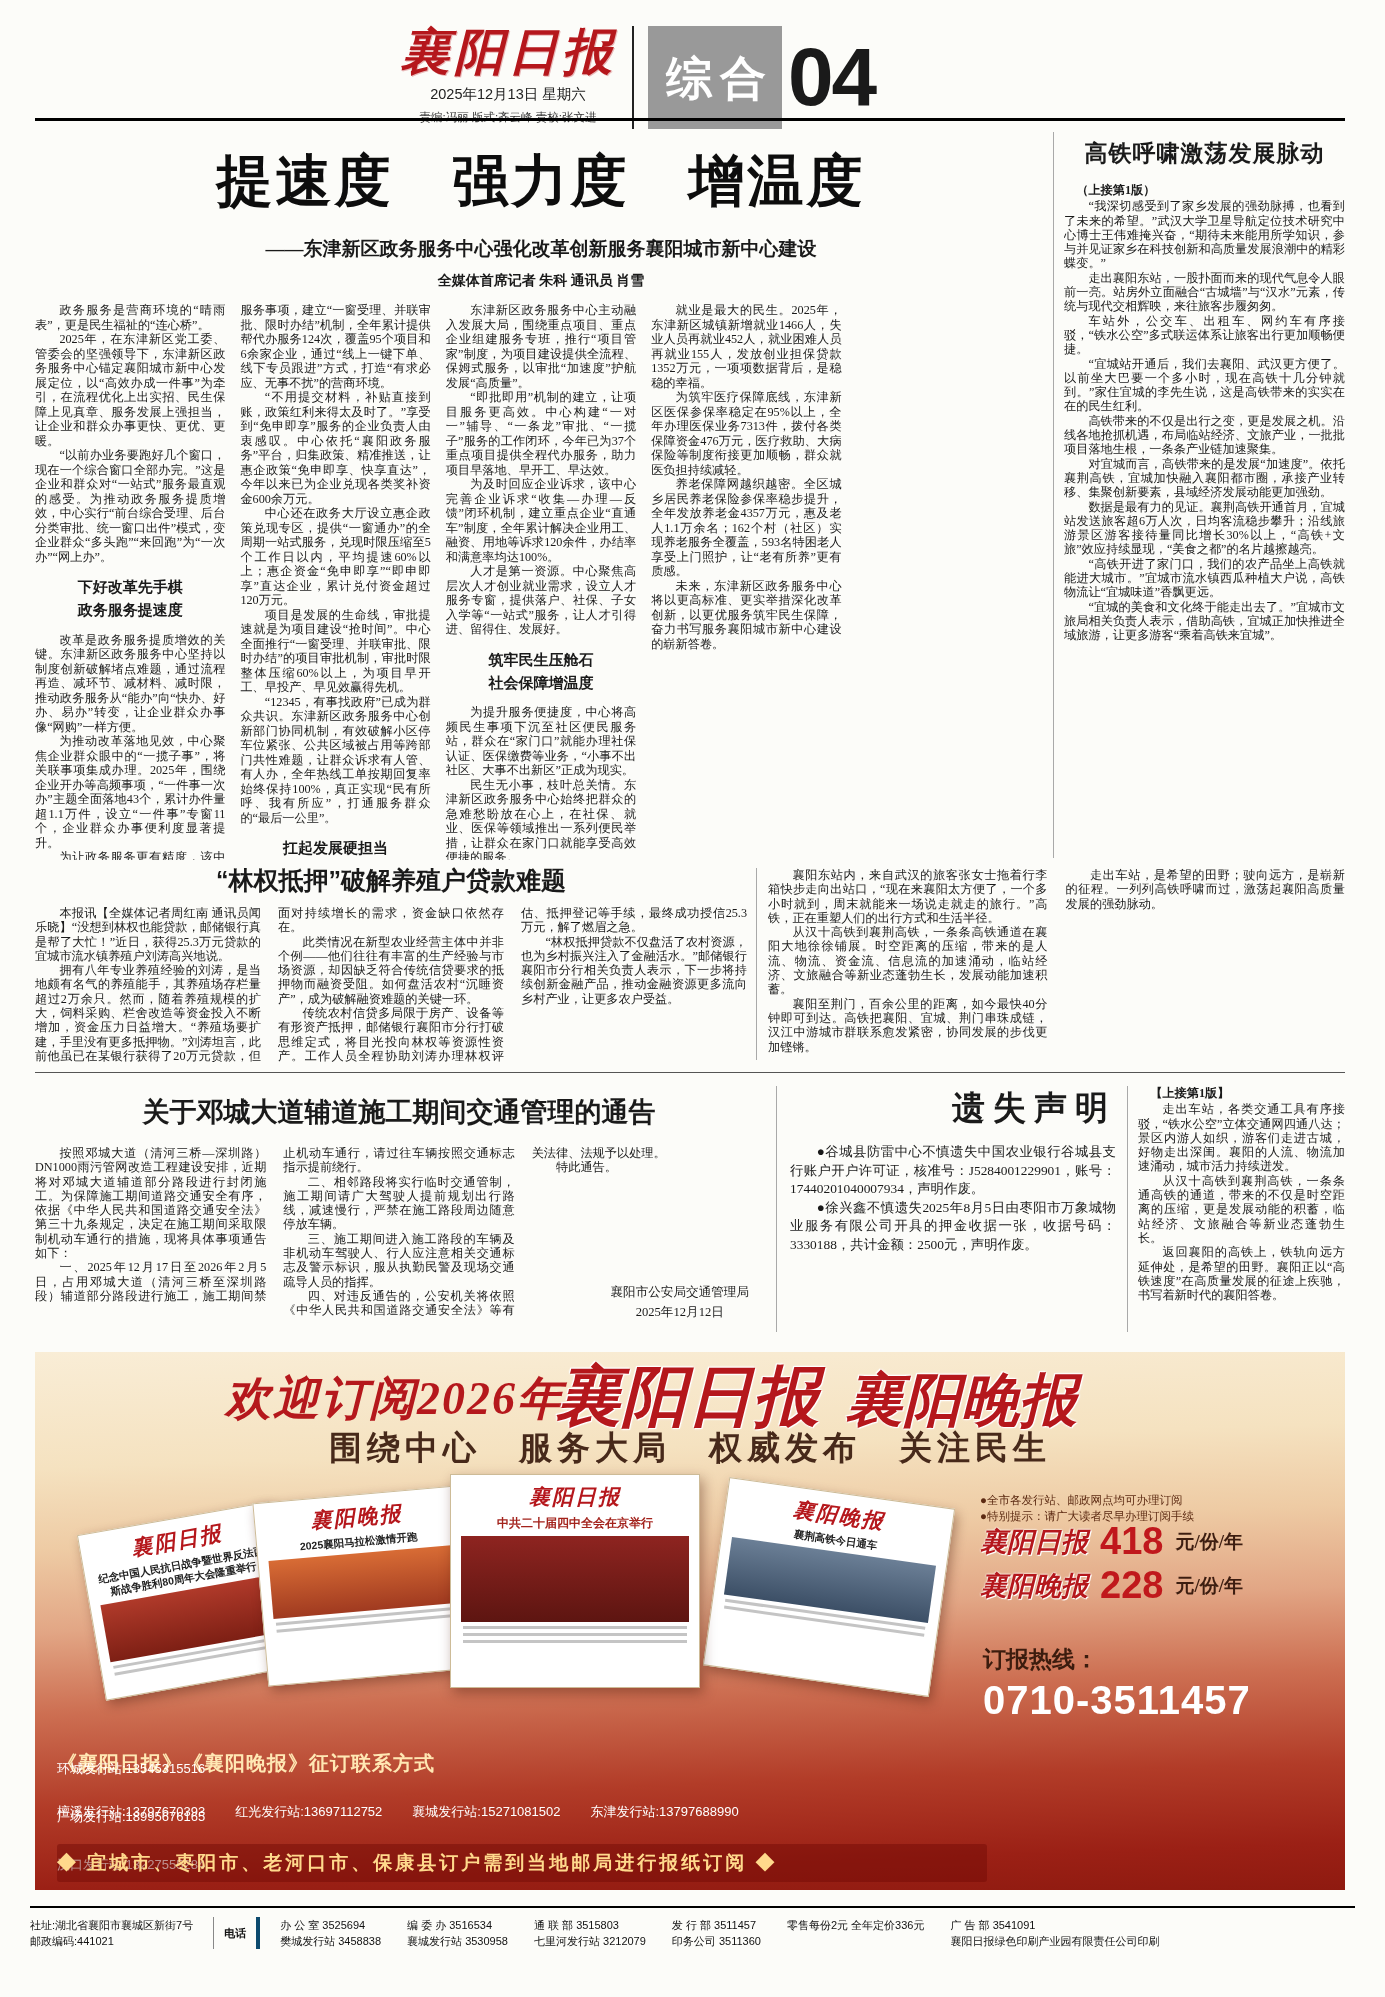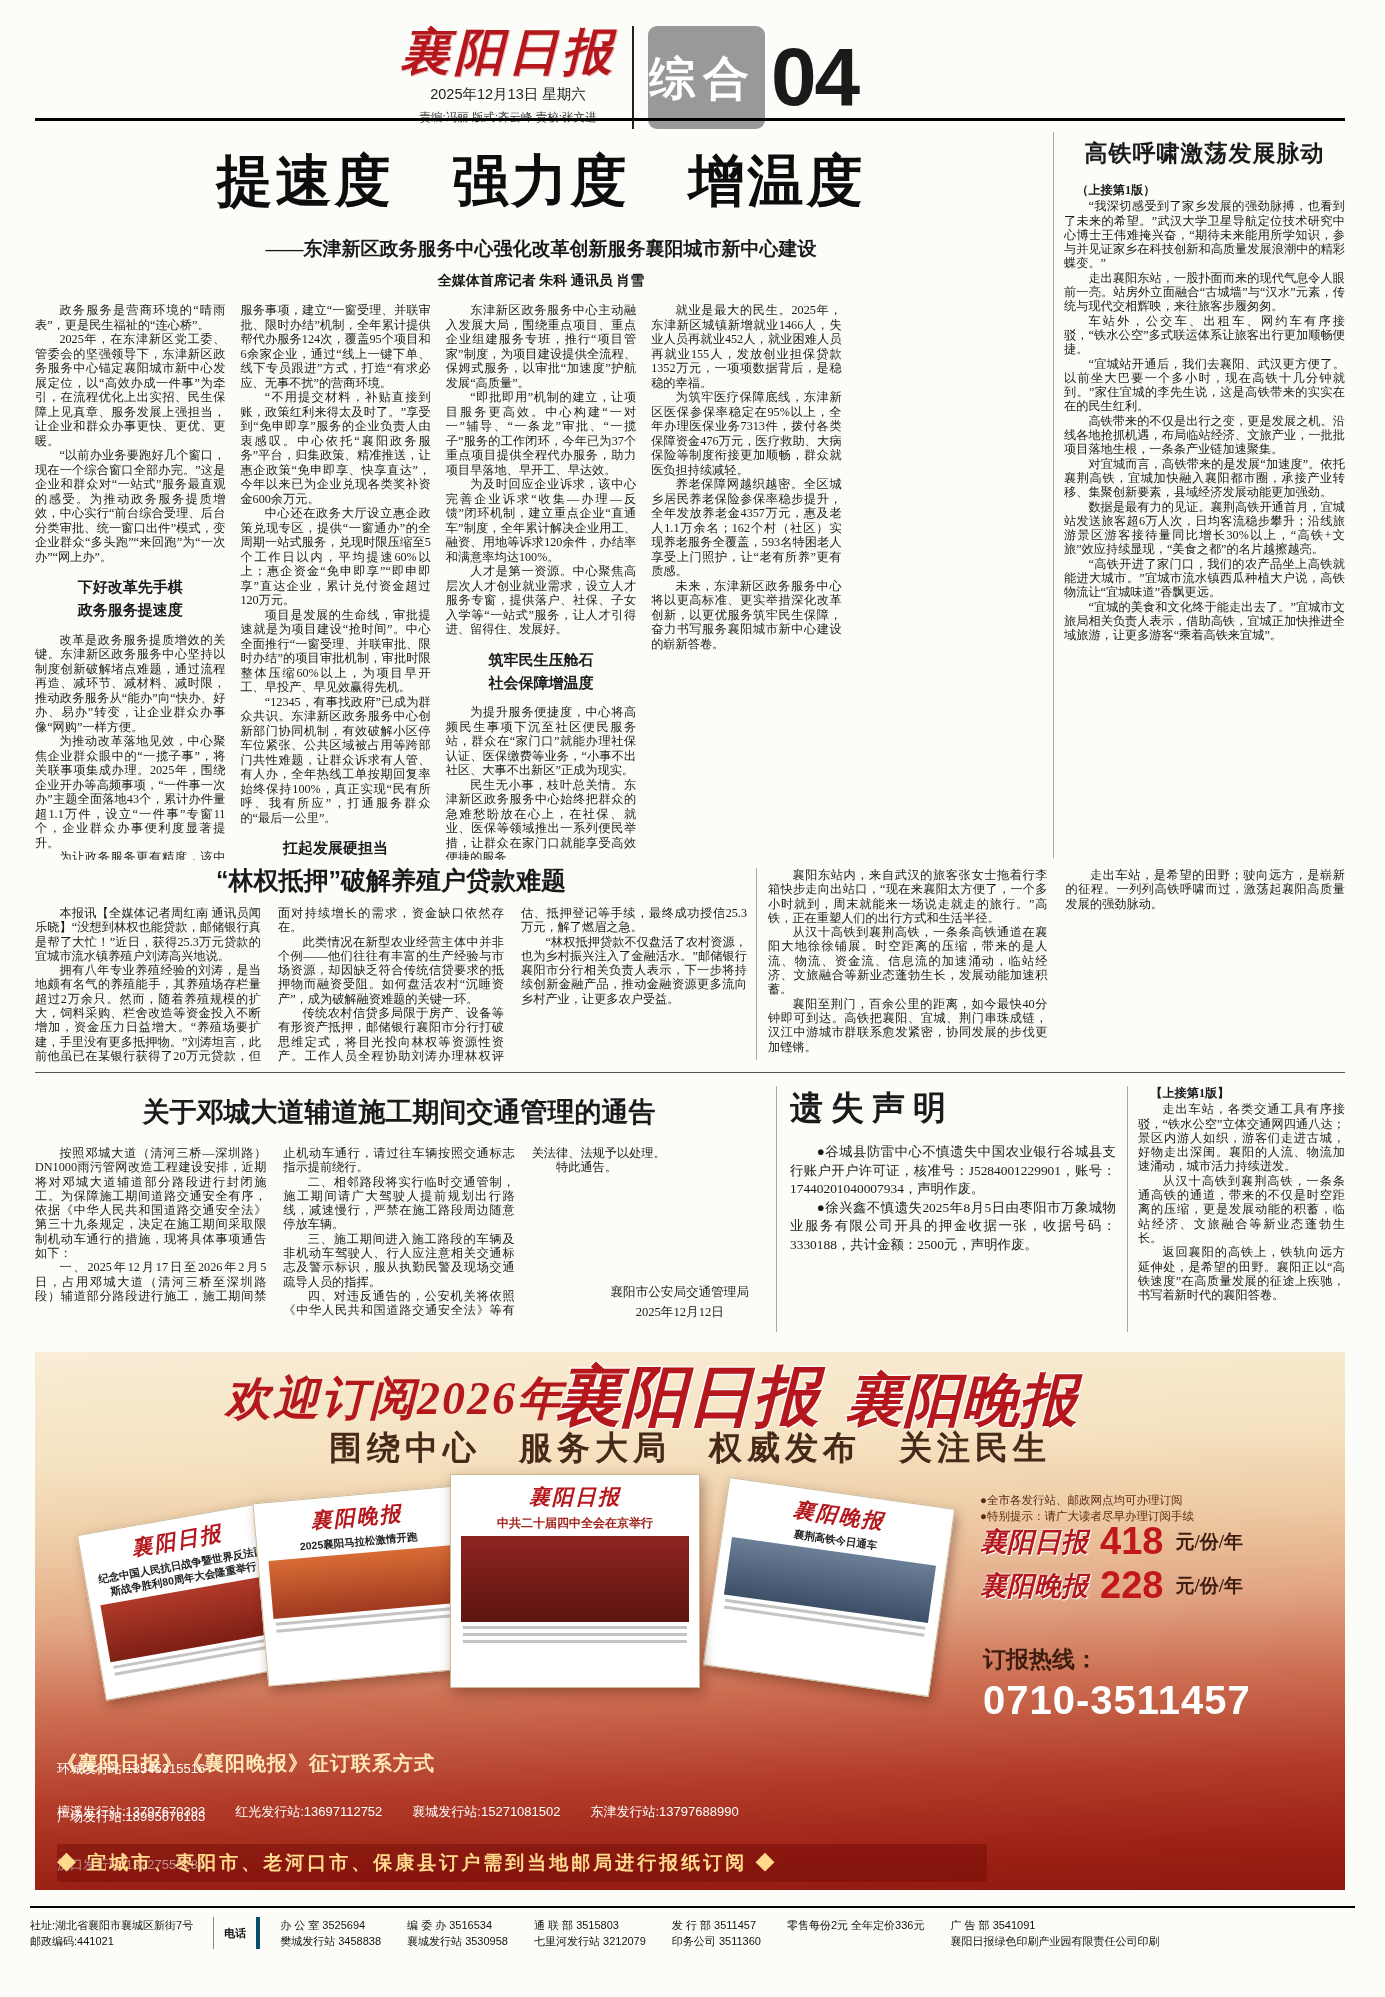"综合" .section-box { border-radius: 9px -> none; padding: 10px 8px 6px 1px -> 10px 8px 6px 18px }
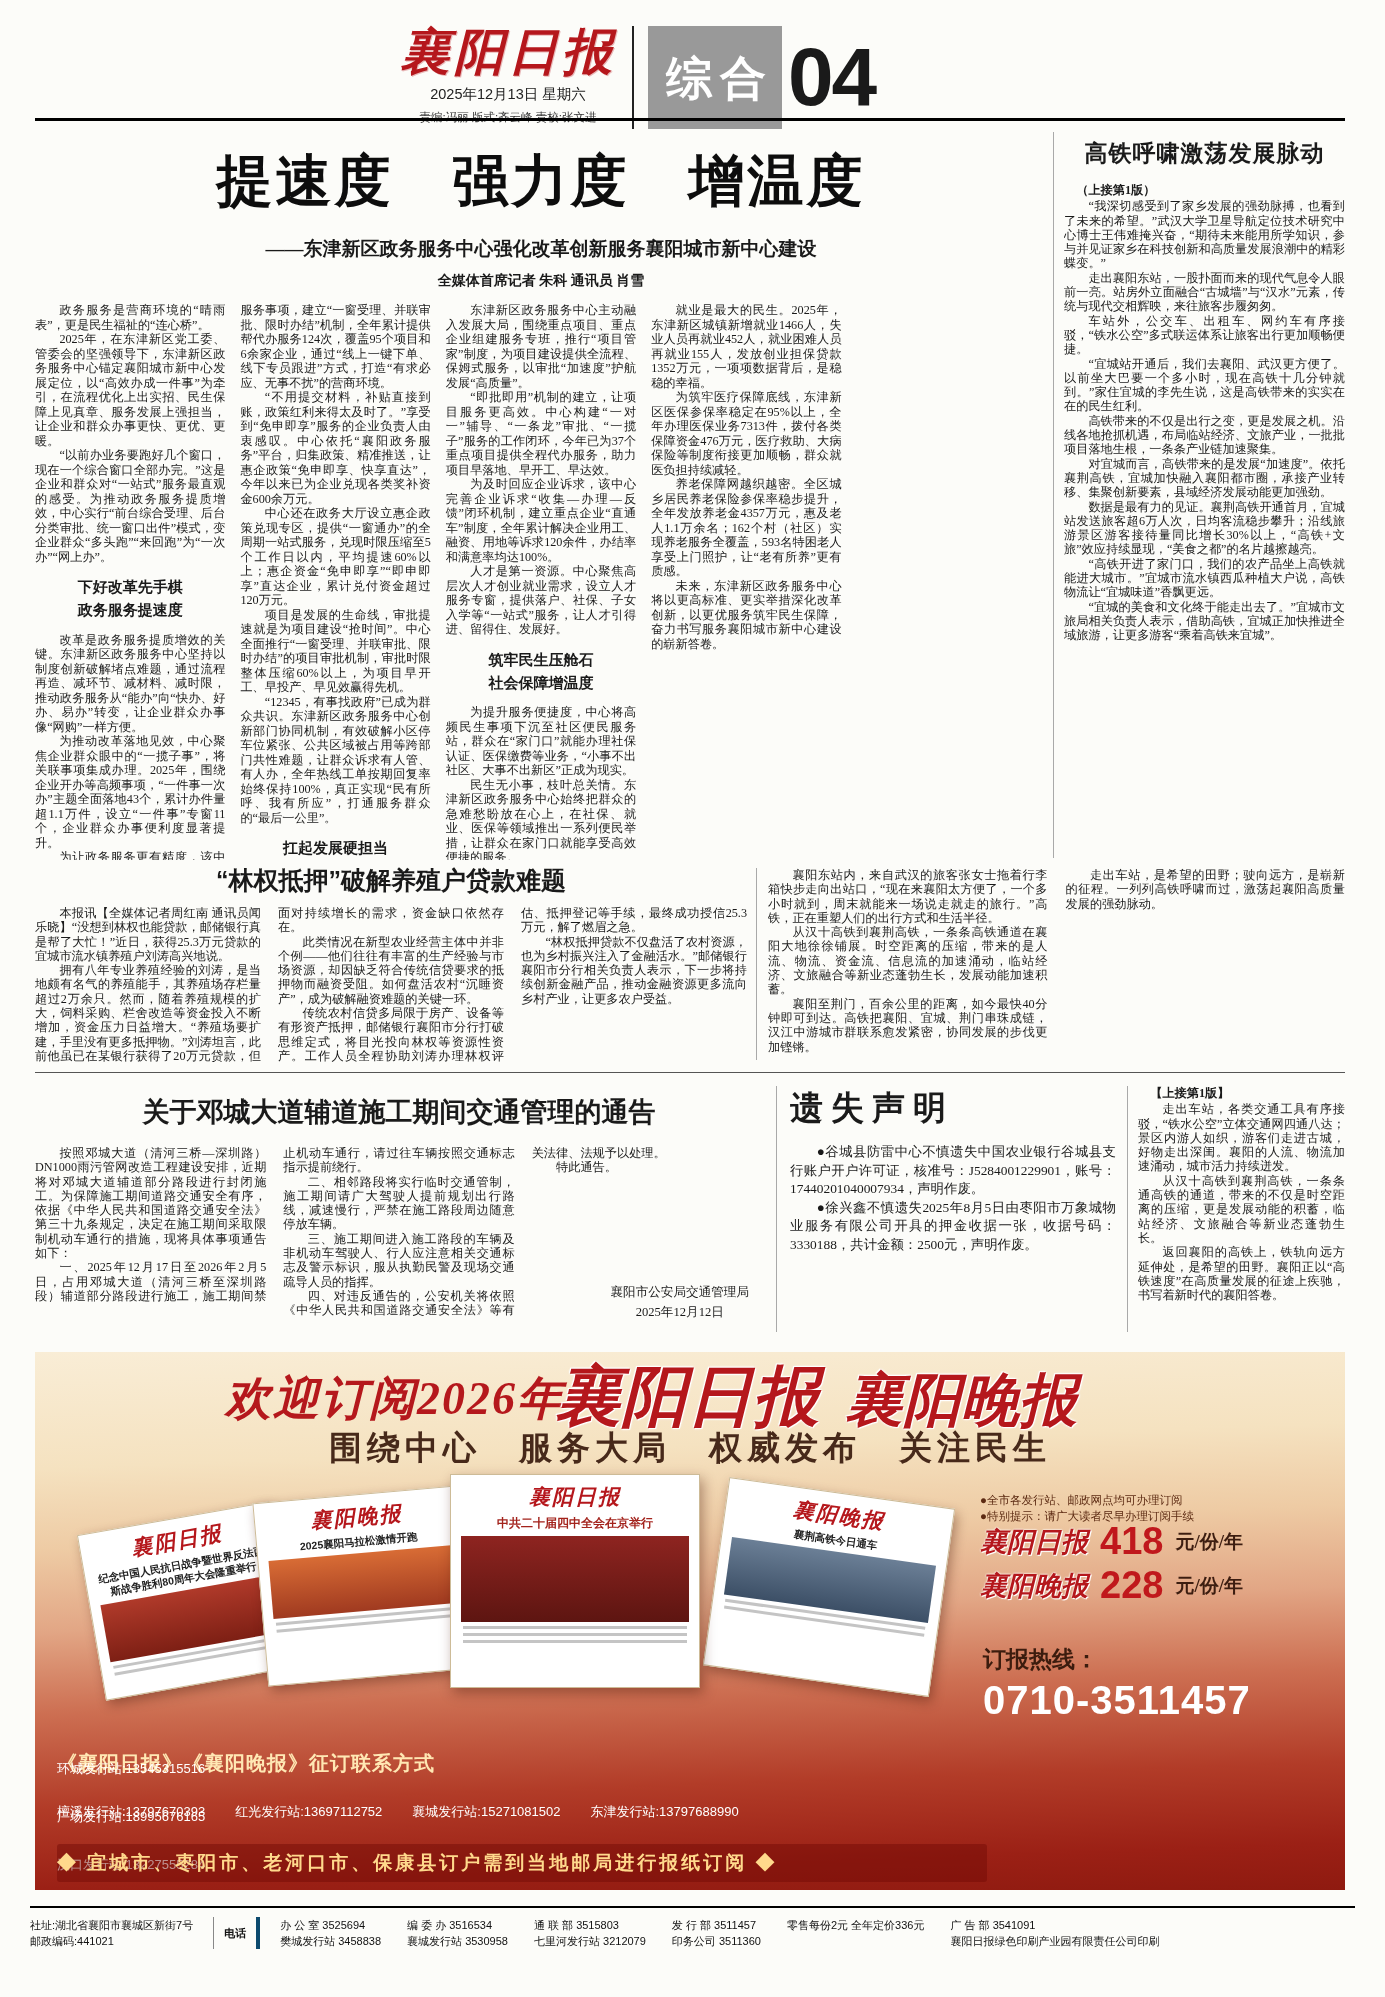"遗失声明" .lost-headline { text-align: left -> right }
